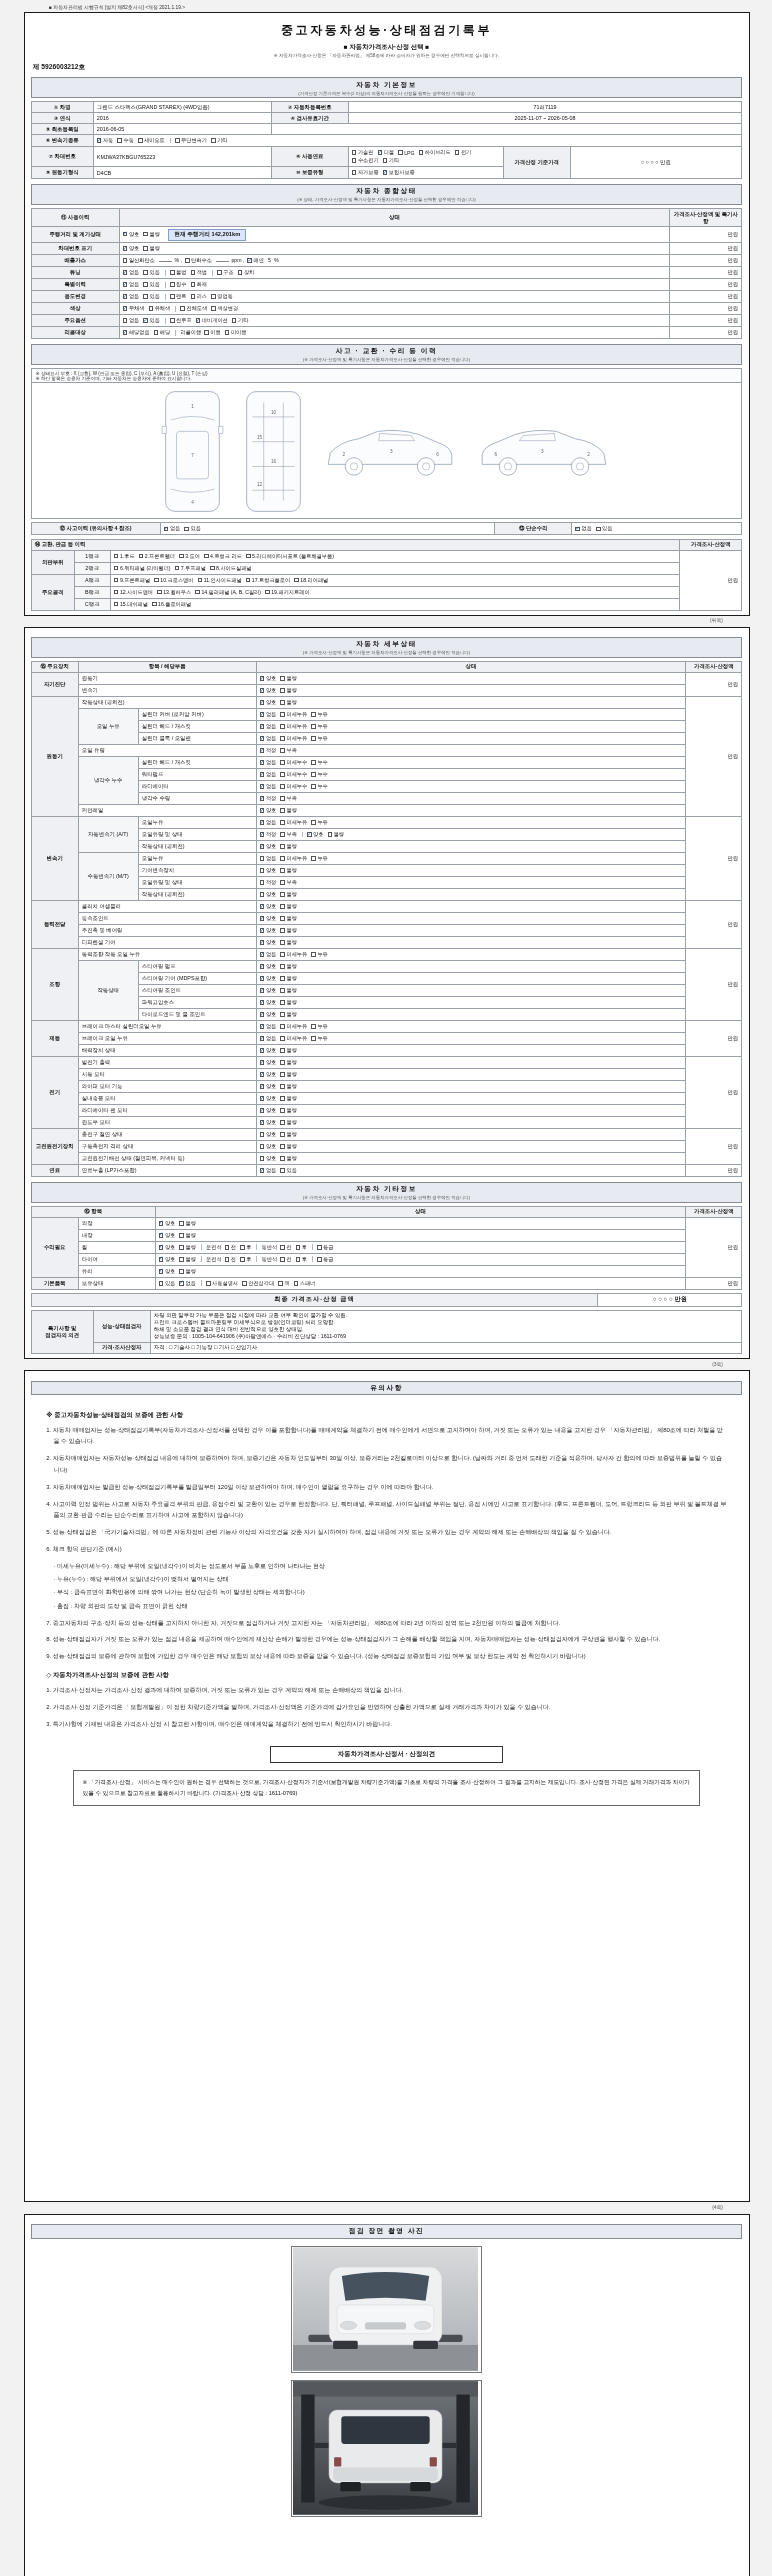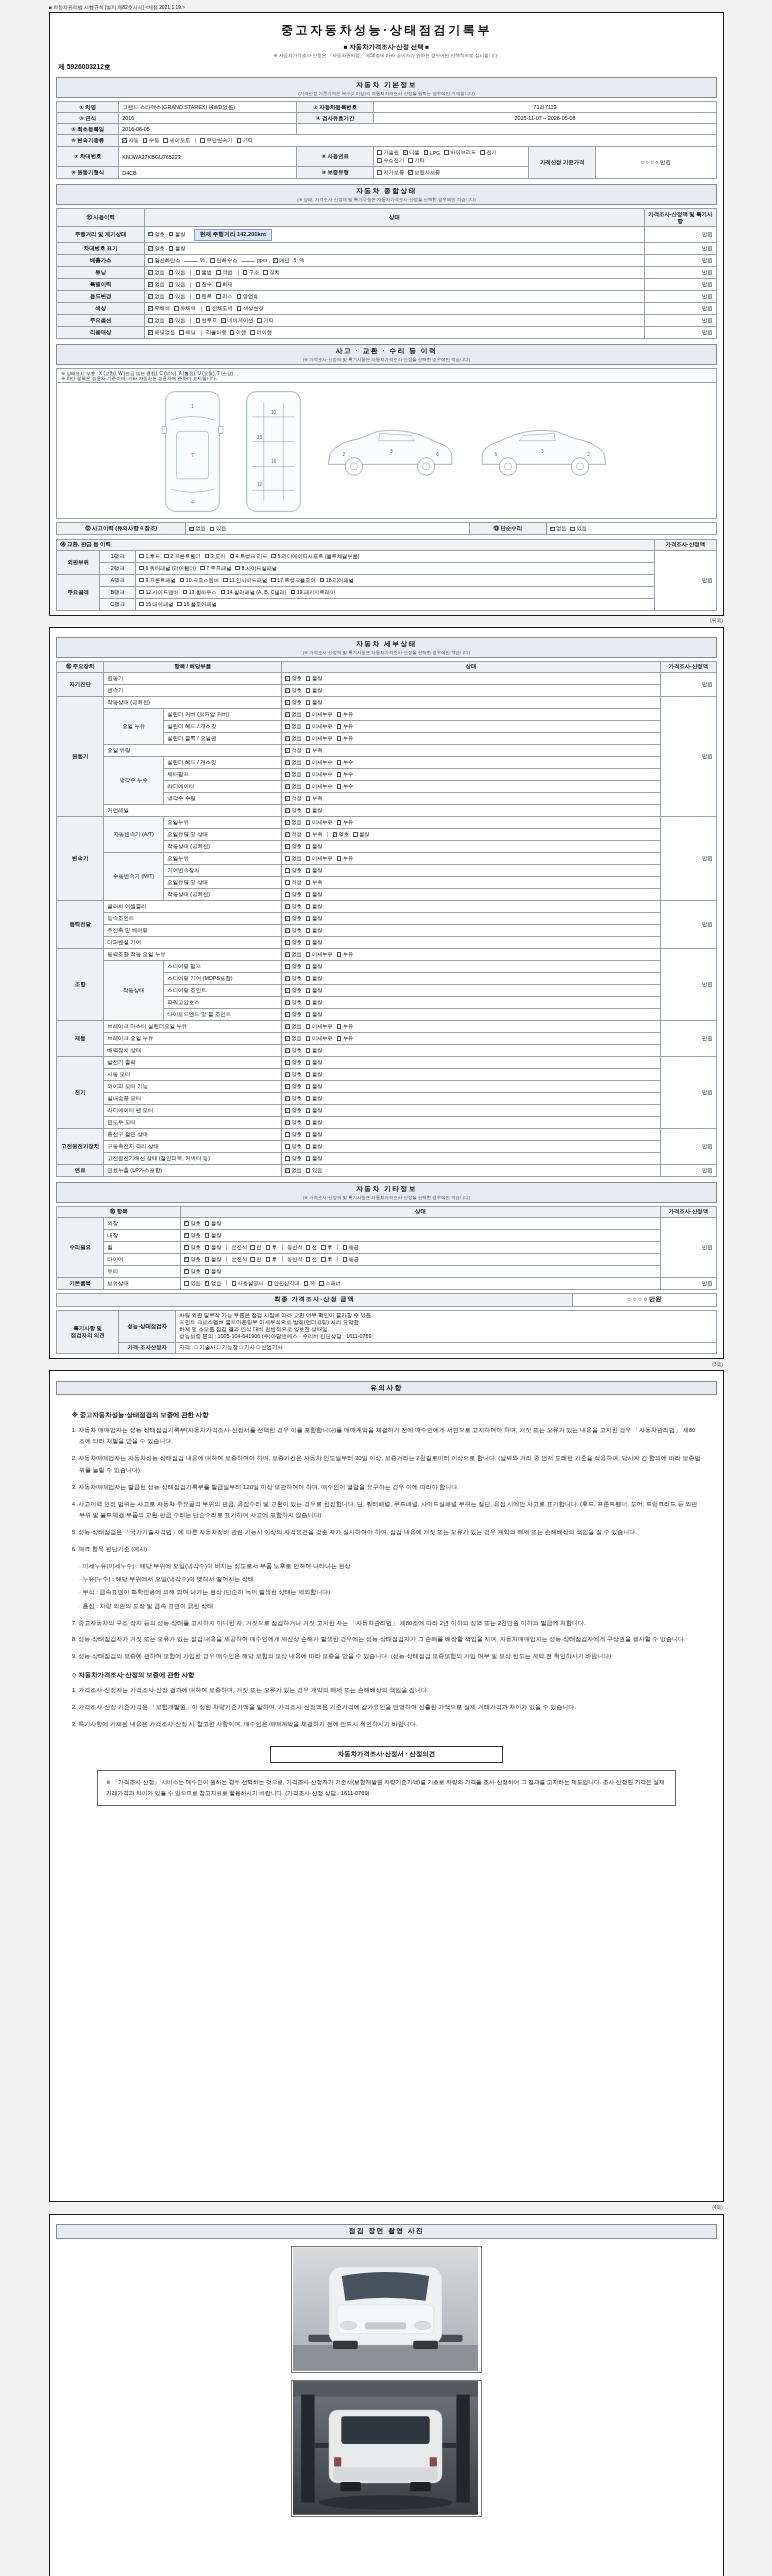"중고자동차성능·상태점검기록부" .block { width: 675px -> 726px }
